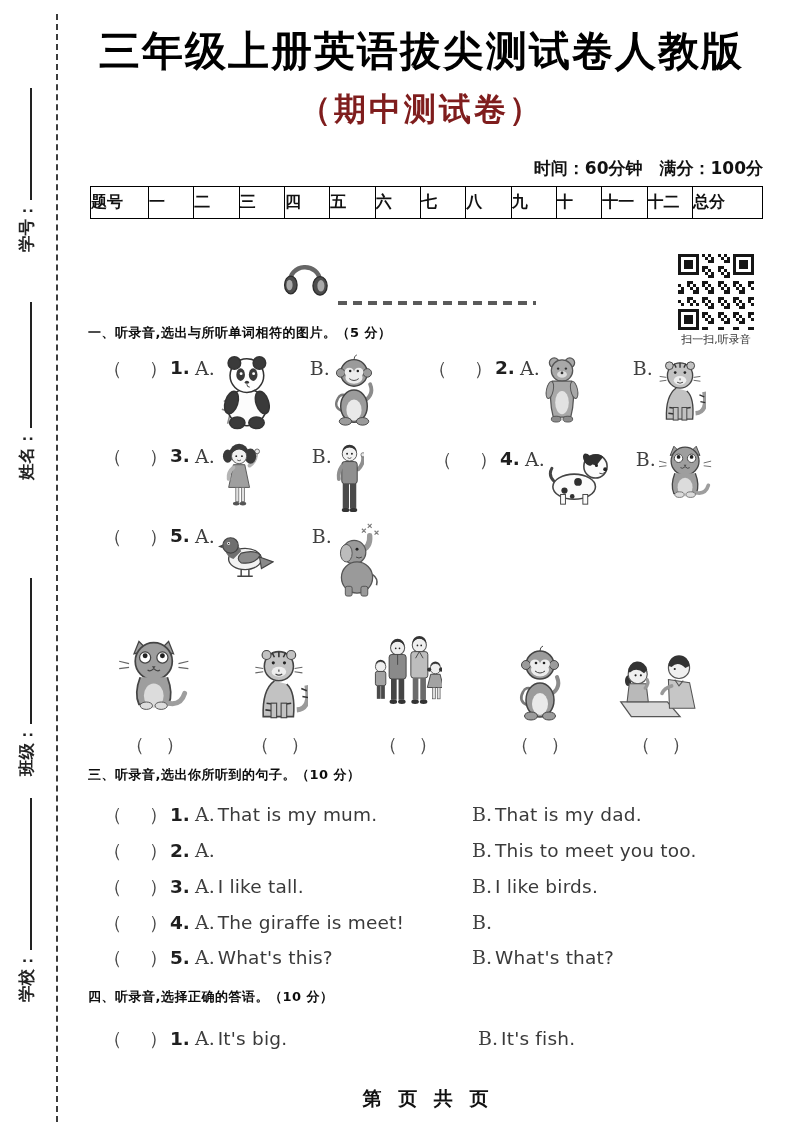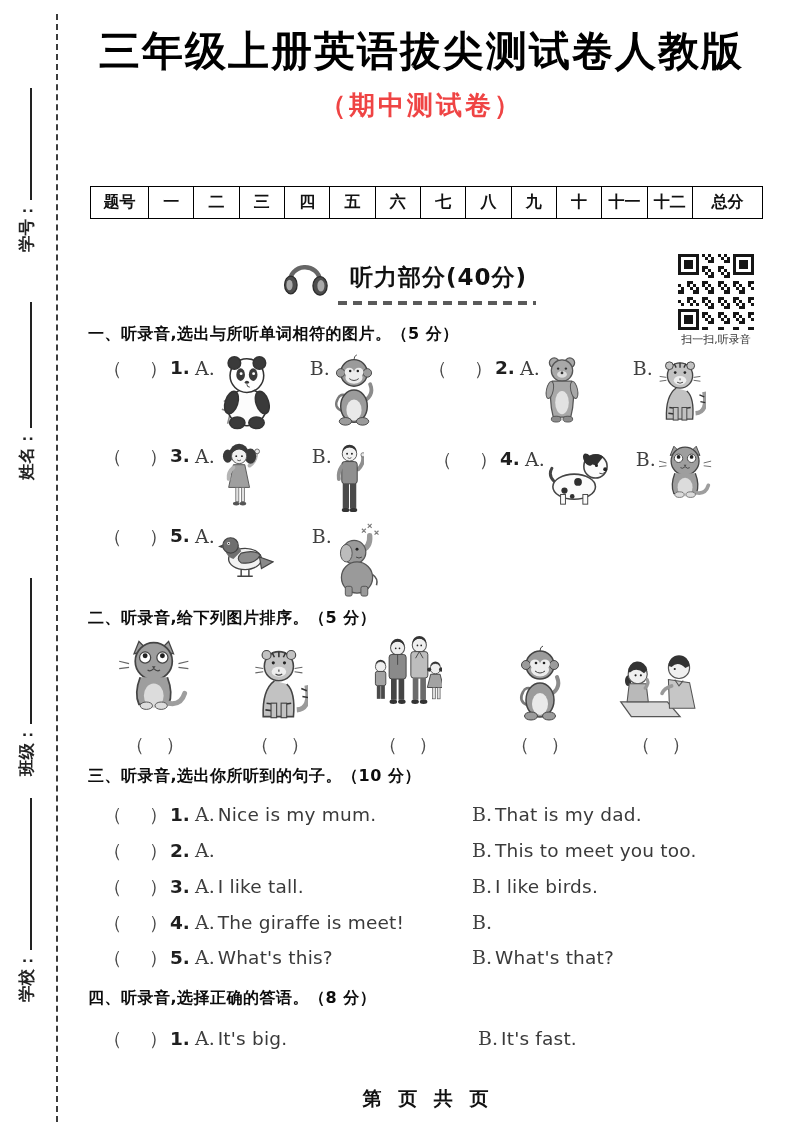"（期中测试卷）" .subtitle { color: #ef4444 -> #7f1d1d; font-size: 26px -> 32px }
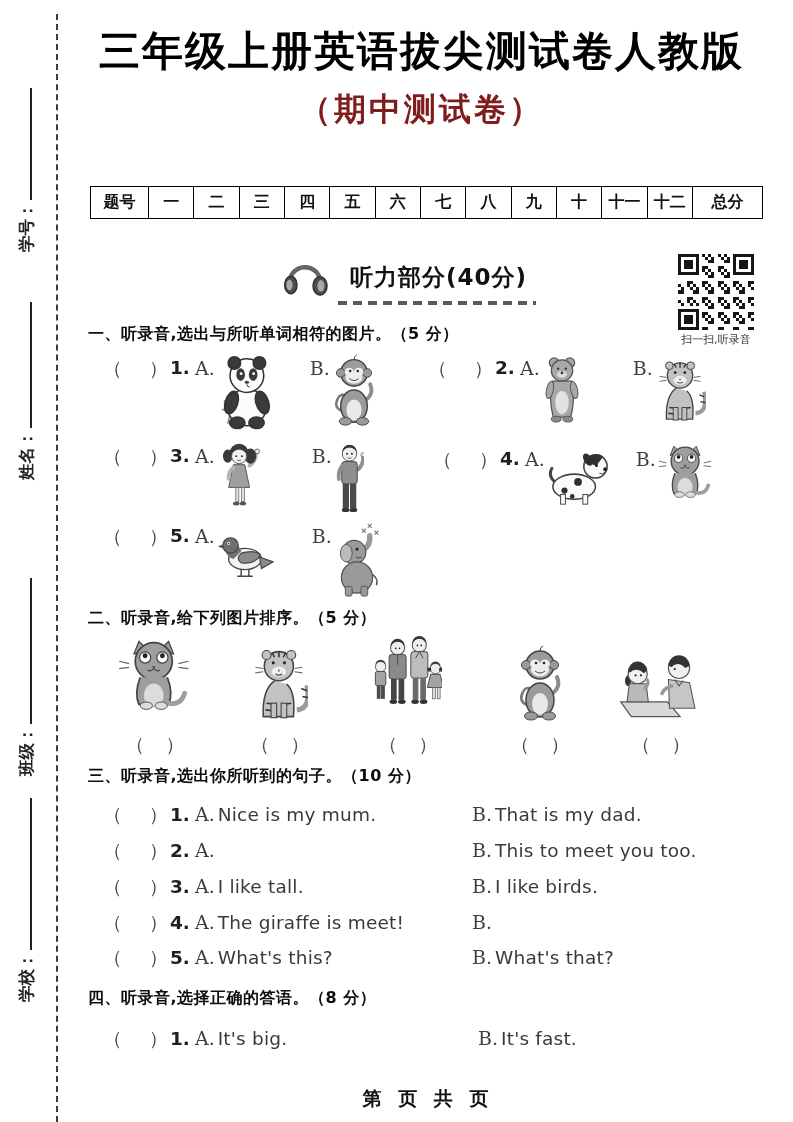"时间：60分钟 满分：100分" div.meta { html: none -> <div>时间：60分钟 满分：100分</div> }
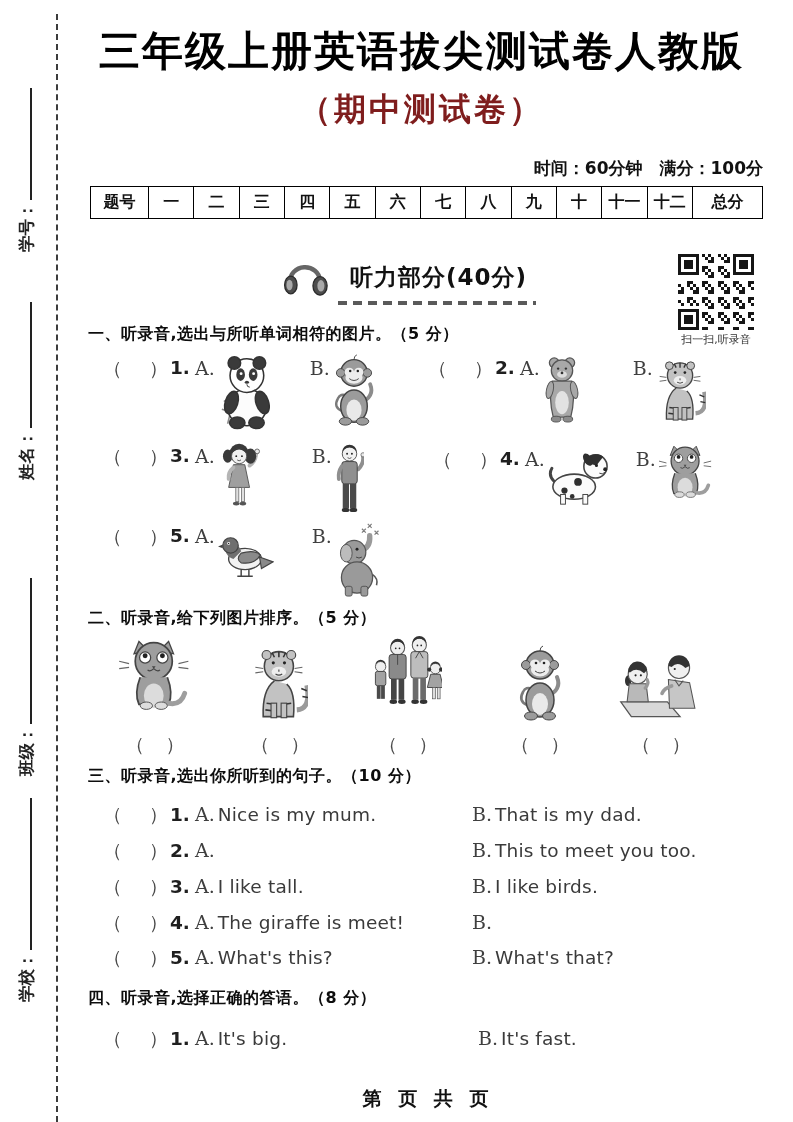"题号" table.score td { text-align: center -> left }
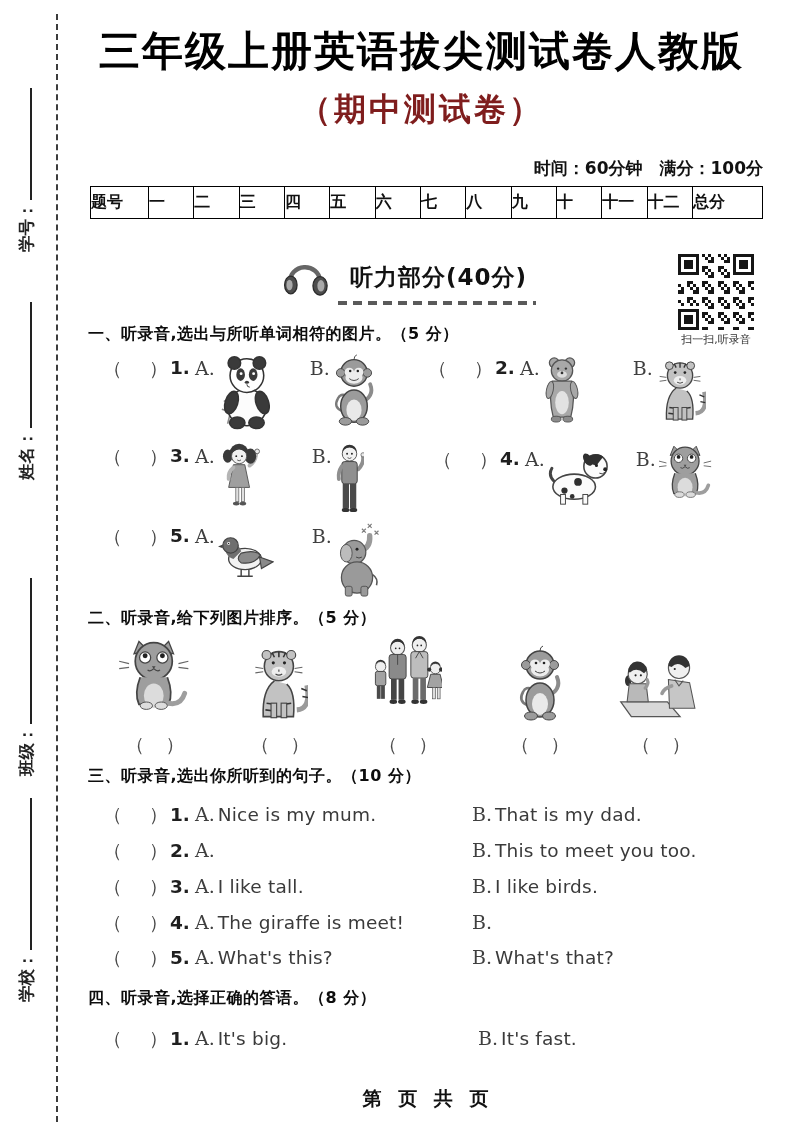"听力部分(40分)" div.listen-title { html: <div>听力部分(40分)</div> -> none }
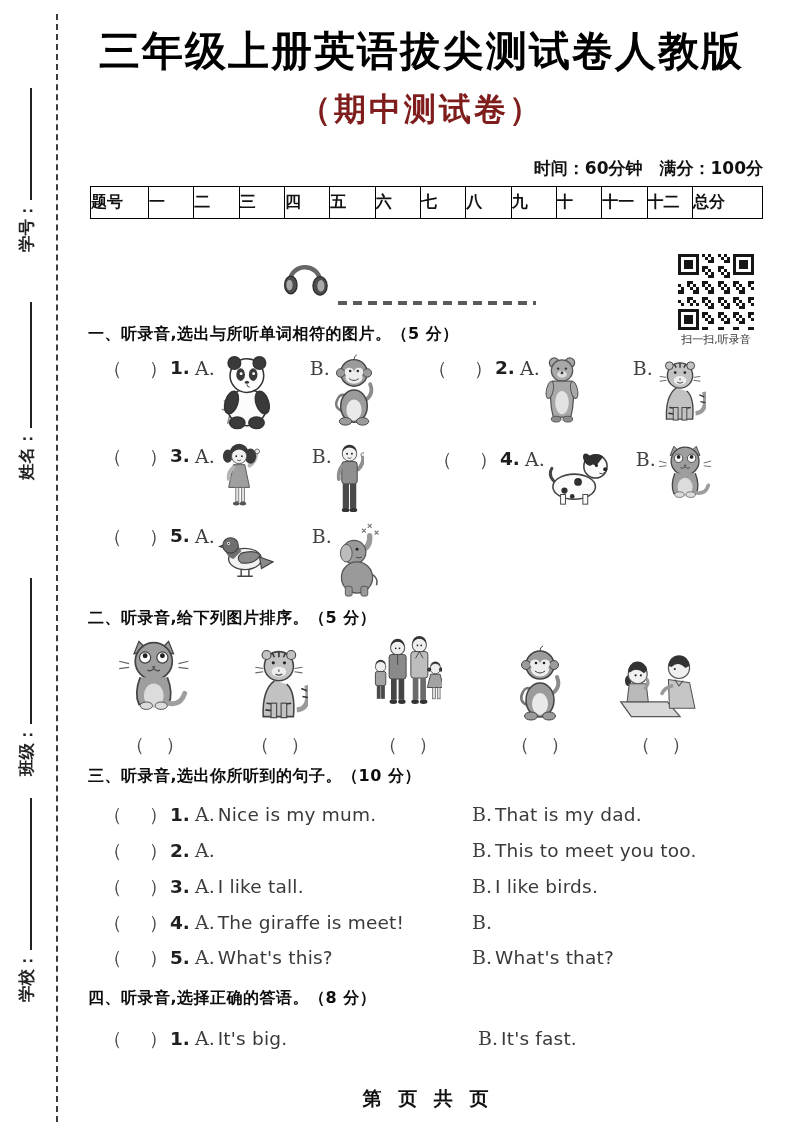"一、听录音,选出与所听单词相符的图片。（5 分）" .sect { font-size: 16px -> 13px }
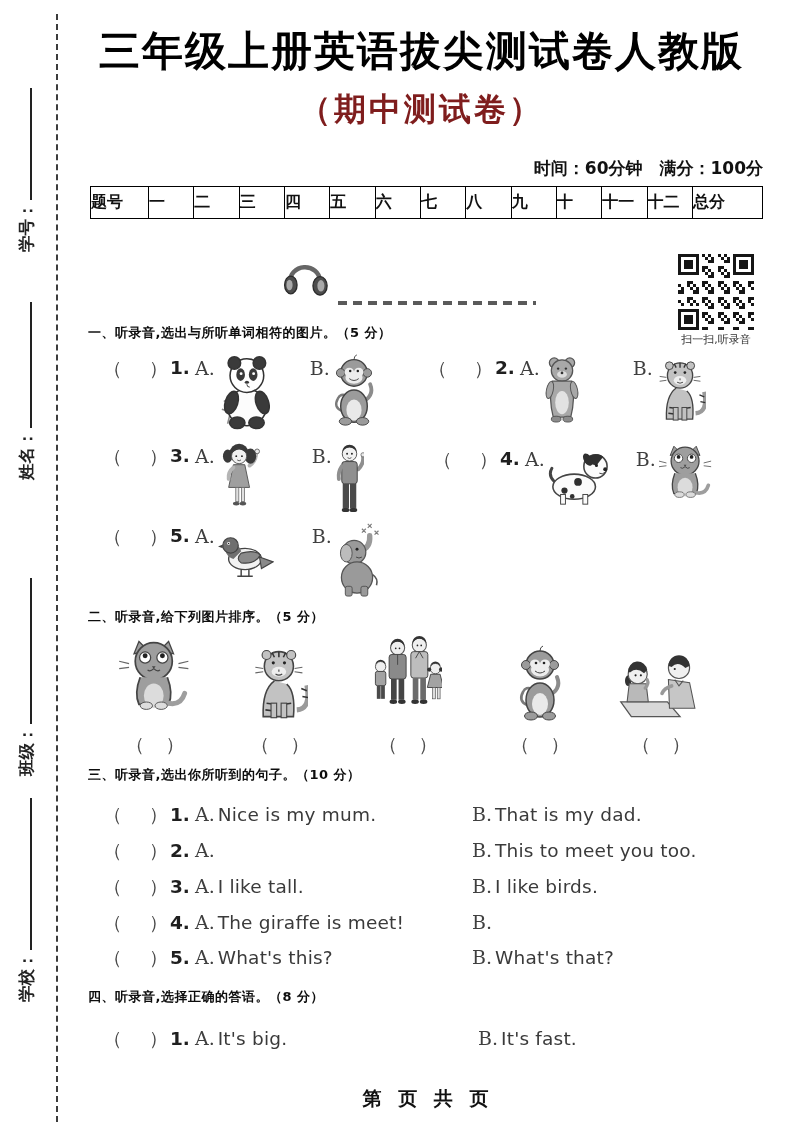"二、听录音,给下列图片排序。（5 分）" div.sect { html: <div>二、听录音,给下列图片排序。（5 分）</div> -> none }
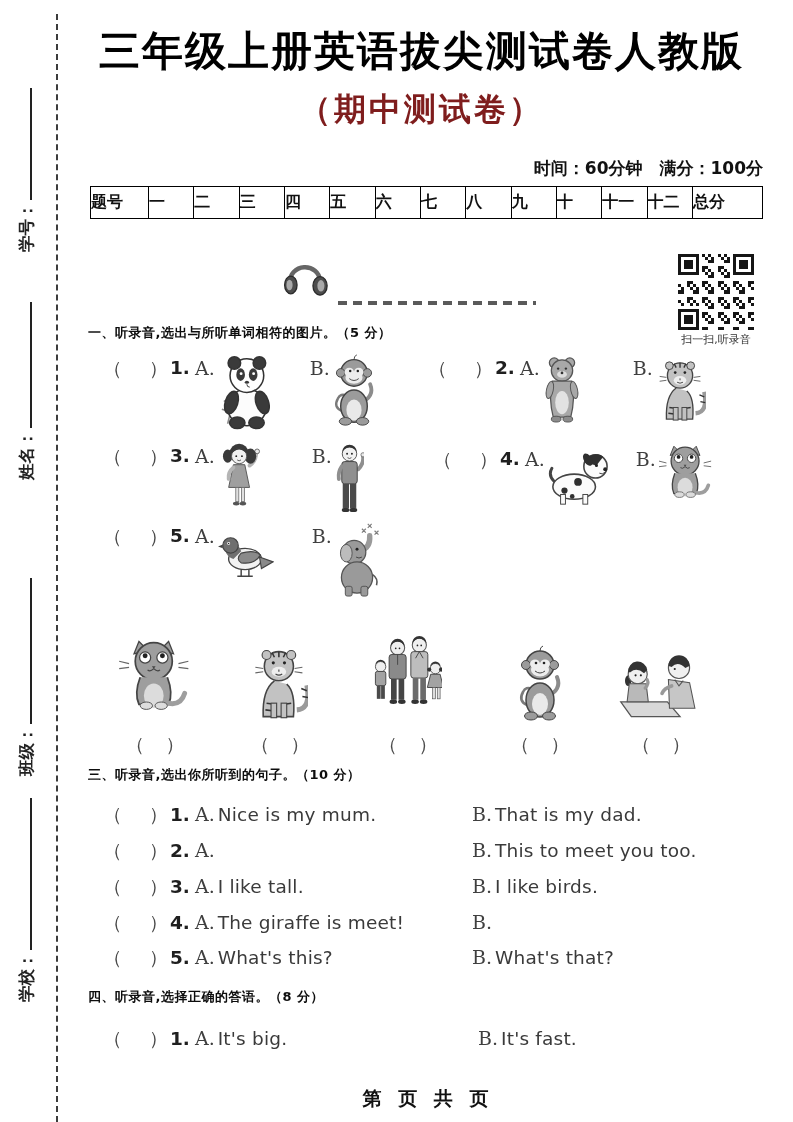"Nice is my mum." span.qtext { text: Nice -> That }
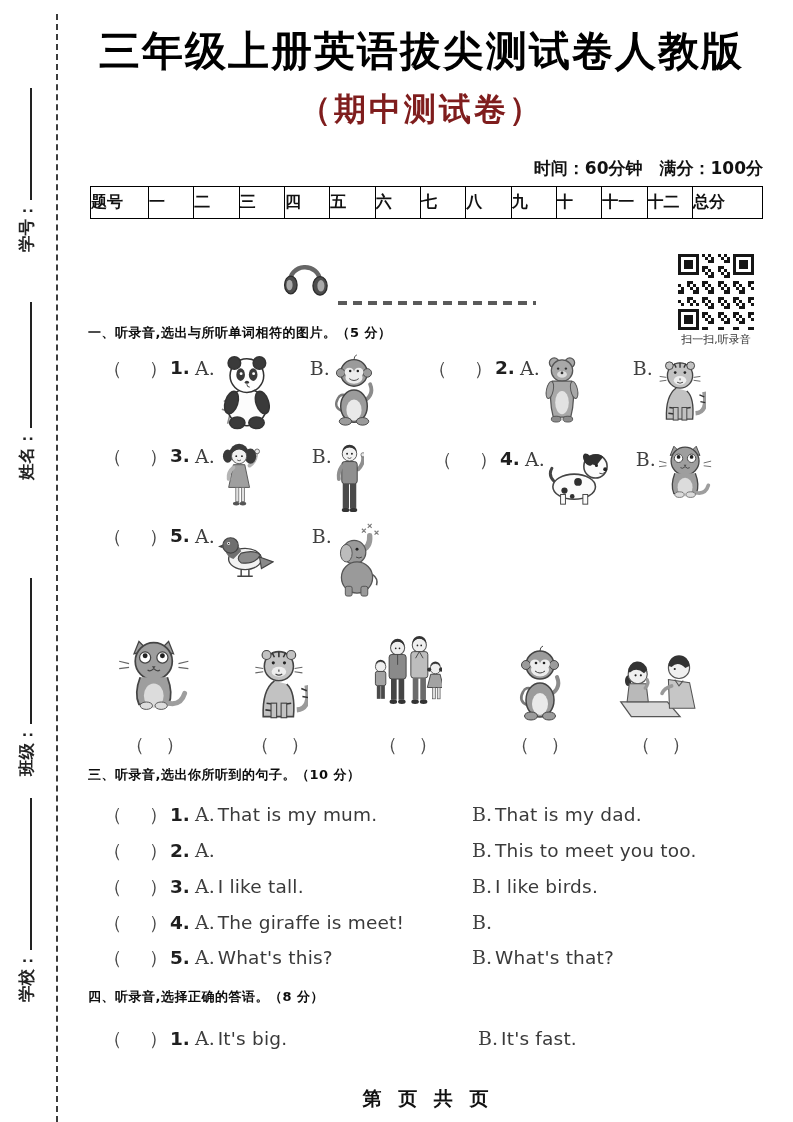"四、听录音,选择正确的答语。（8 分）" div.sect { text: 8 -> 10 }
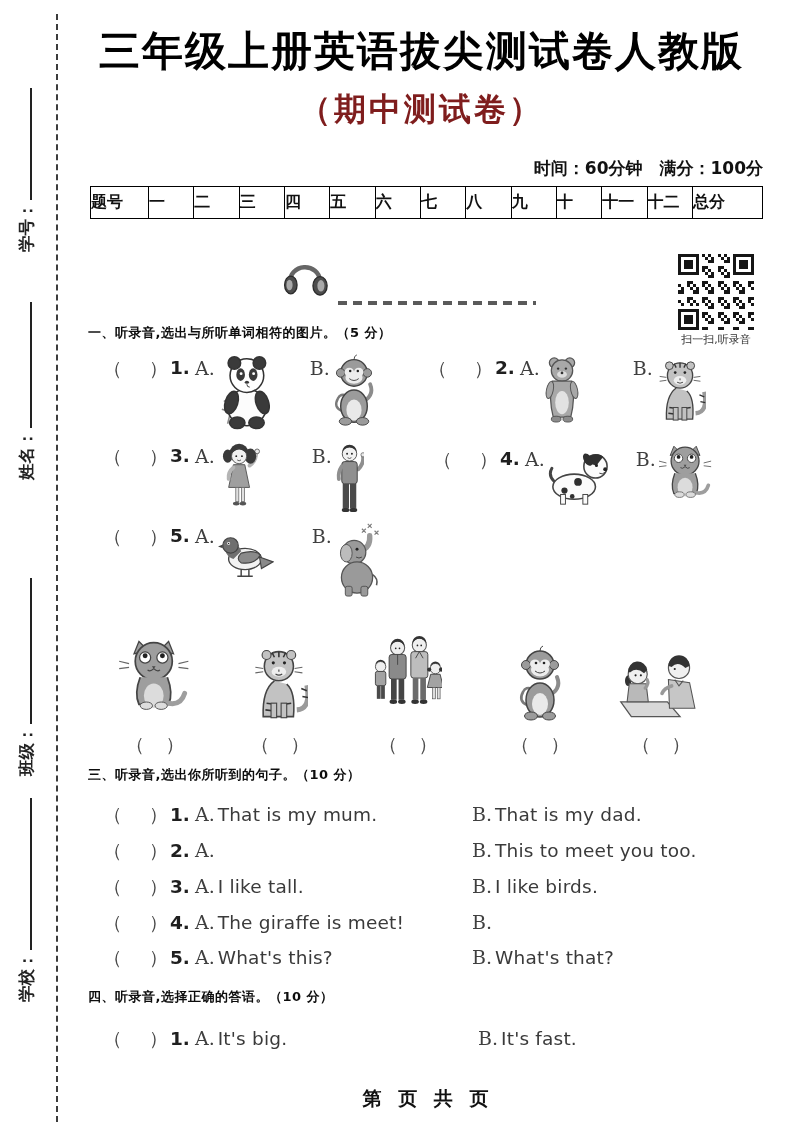"It's fast." span.qtext { text: fast -> fish }
